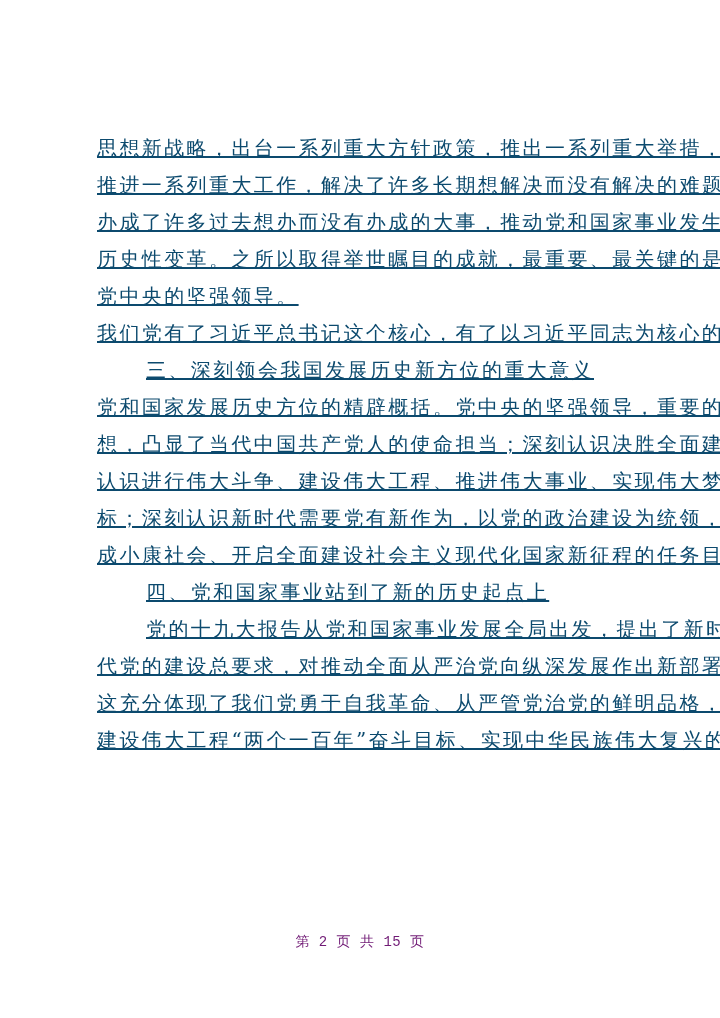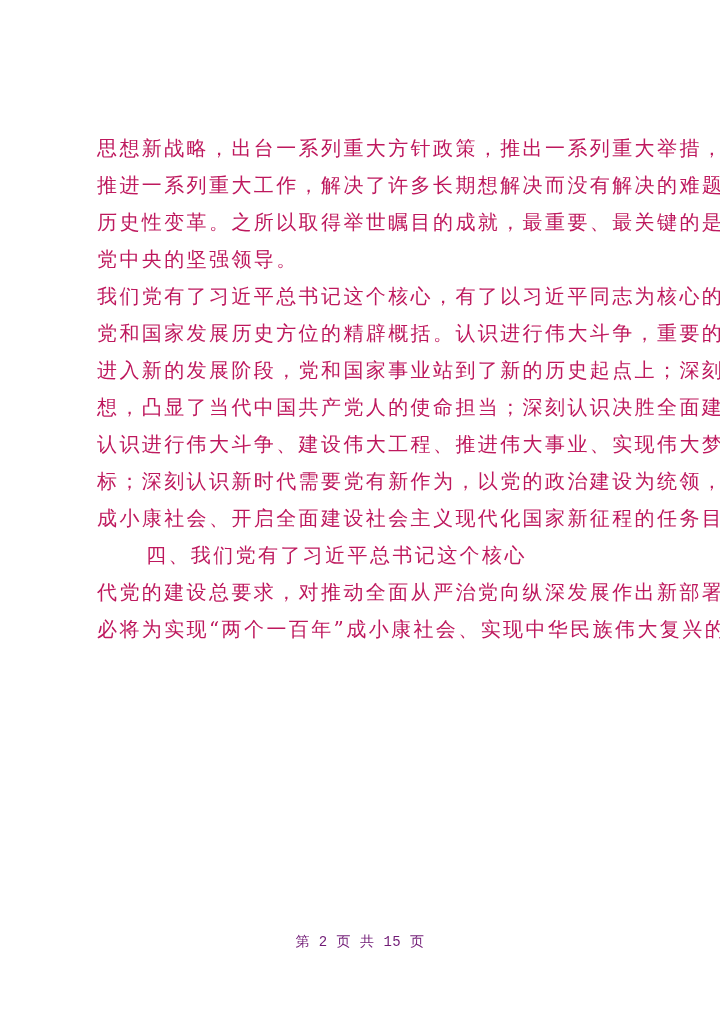"思想新战略，出台一系列重大方针政策，推出一系列重大举措，" .content { color: #be185d -> #0c4a6e; text-decoration: none -> underline }
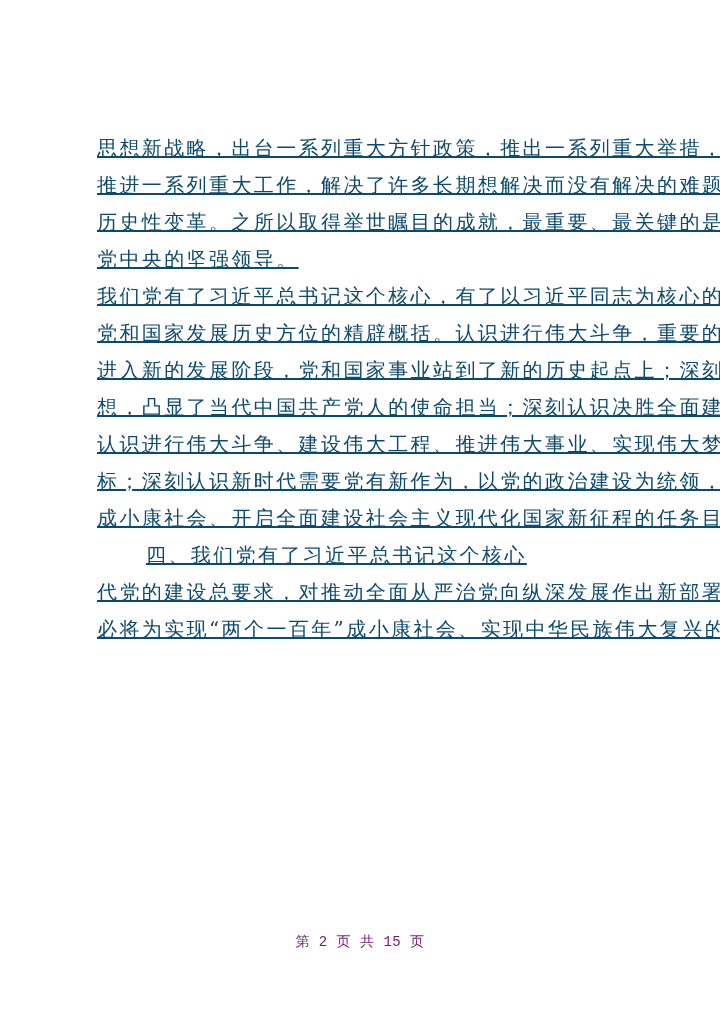"办成了许多过去想办而没有办成的大事，推动党和国家事业发生" div.line { html: none -> <div>办成了许多过去想办而没有办成的大事，推动党和国家事业发生</div> }
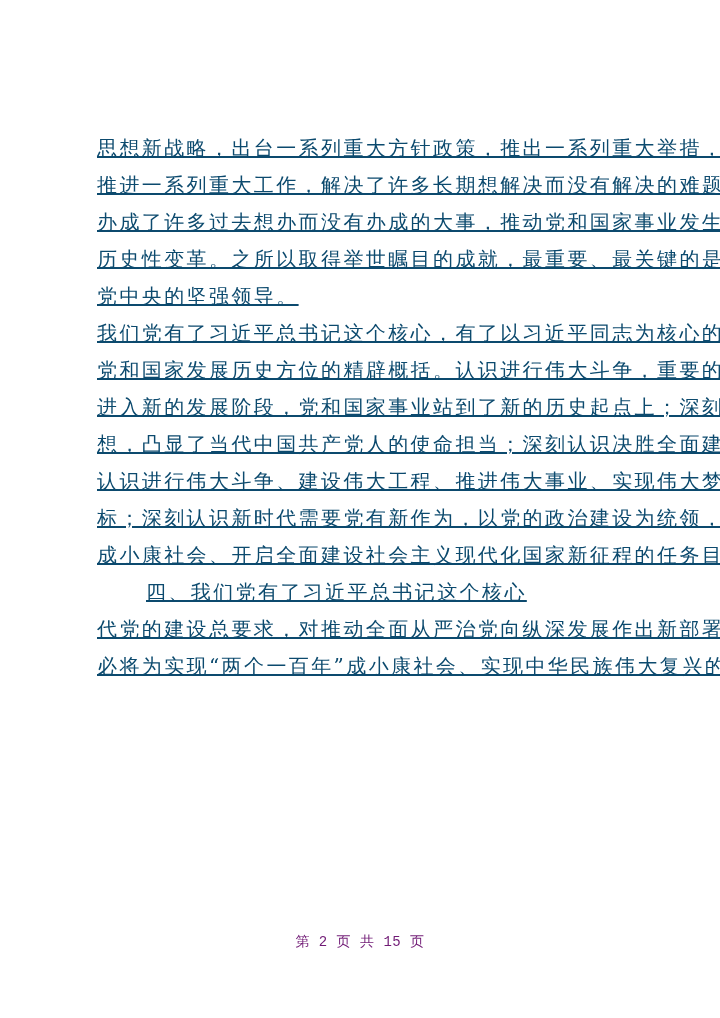"三、深刻领会我国发展历史新方位的重大意义" div.line { html: none -> <div>三、深刻领会我国发展历史新方位的重大意义</div> }
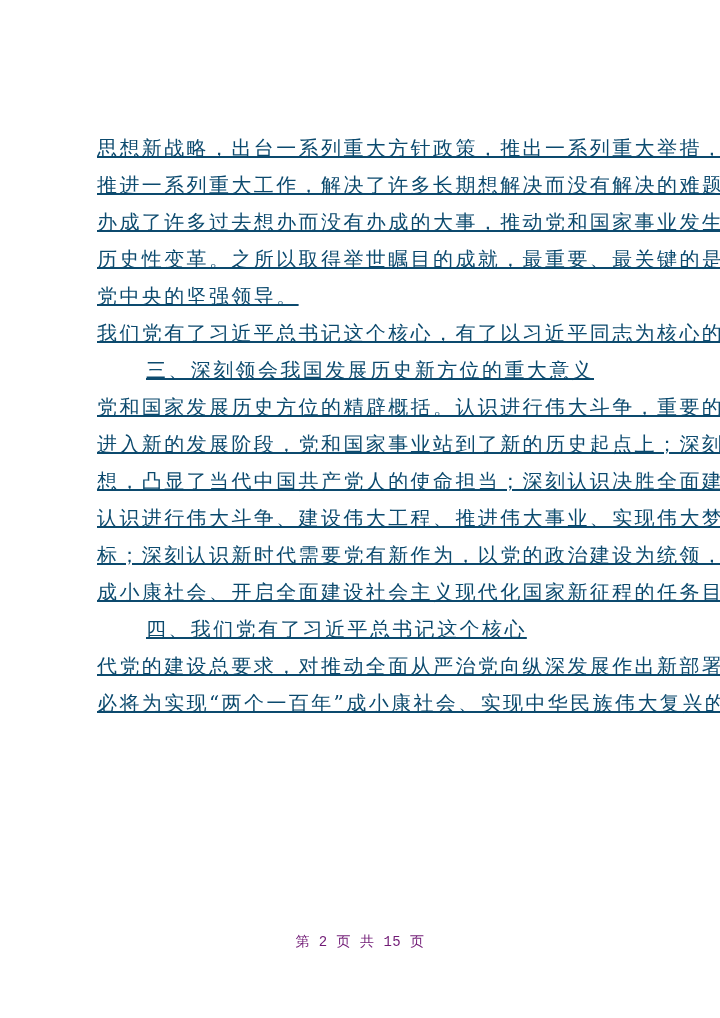"党和国家发展历史方位的精辟概括。认识进行伟大斗争，重要的" div.line { text: 认识进行伟大斗争 -> 党中央的坚强领导 }
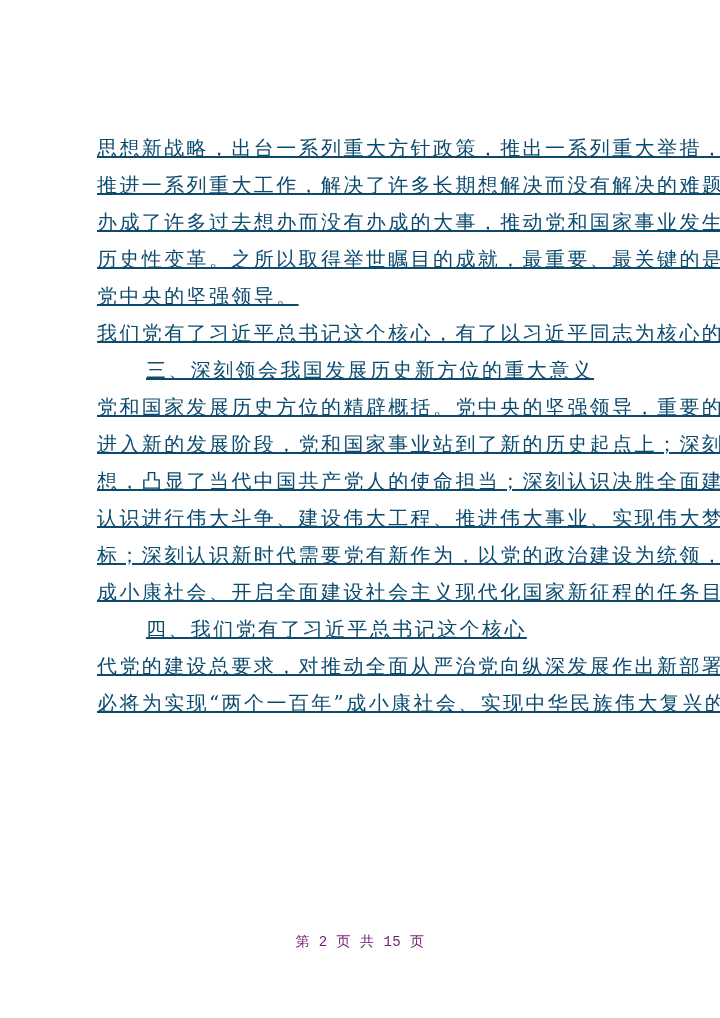"进入新的发展阶段，党和国家事业站到了新的历史起点上；深刻" div.line { html: <div>进入新的发展阶段，党和国家事业站到了新的历史起点上；深刻</div> -> none }
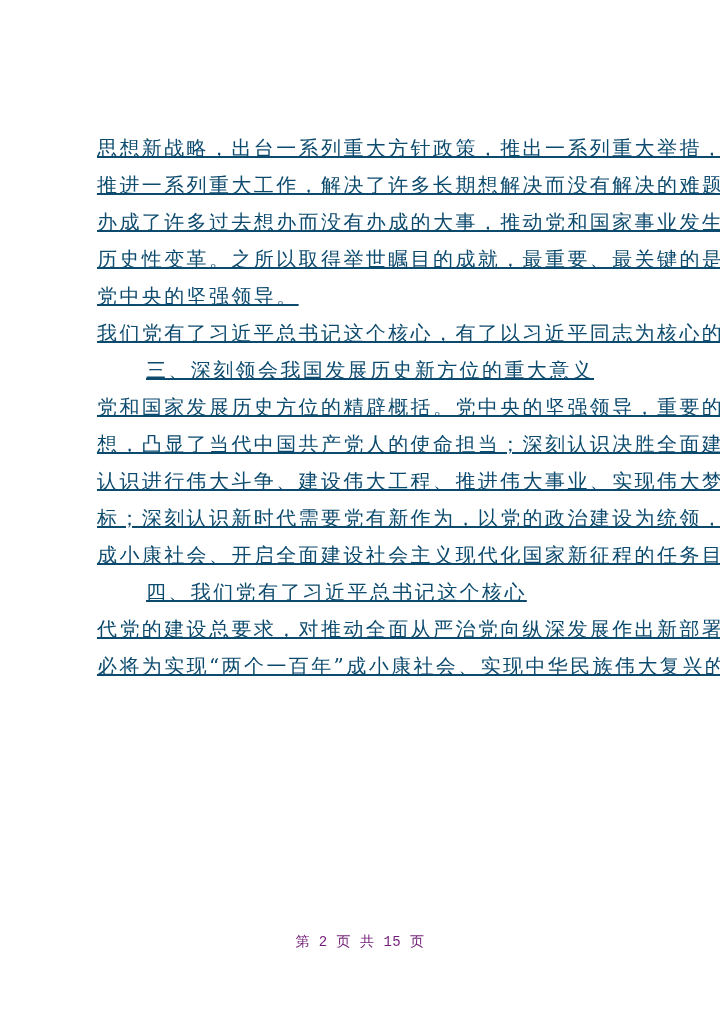"四、我们党有了习近平总书记这个核心" div.line { text: 我们党有了习近平总书记这个核心 -> 党和国家事业站到了新的历史起点上 }
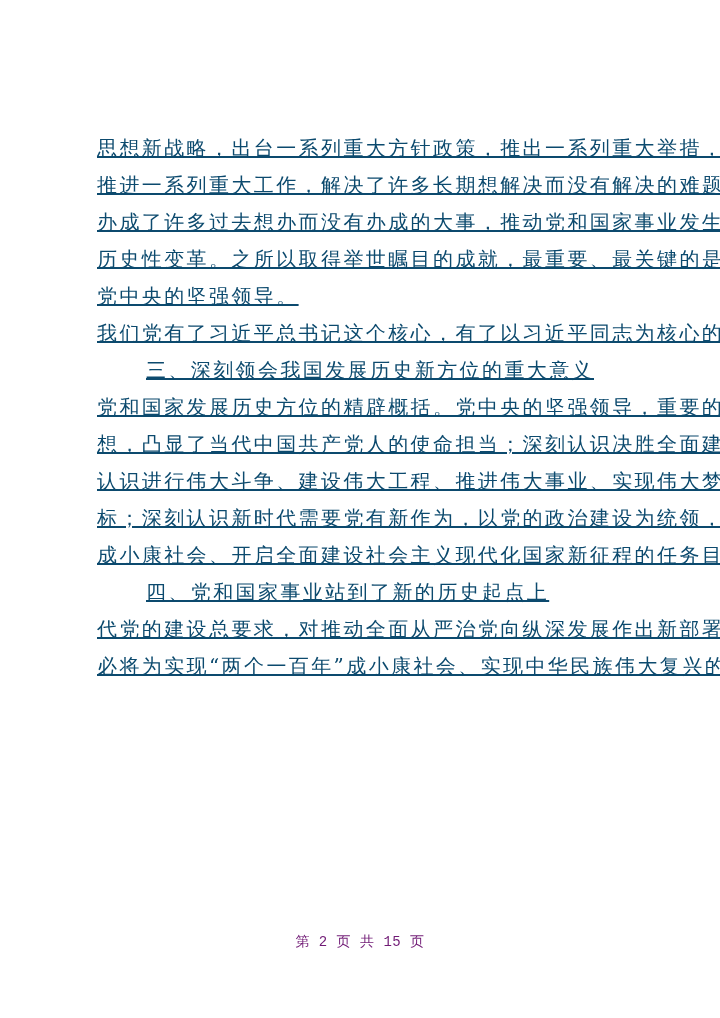"党的十九大报告从党和国家事业发展全局出发，提出了新时" div.line { html: none -> <div>党的十九大报告从党和国家事业发展全局出发，提出了新时</div> }
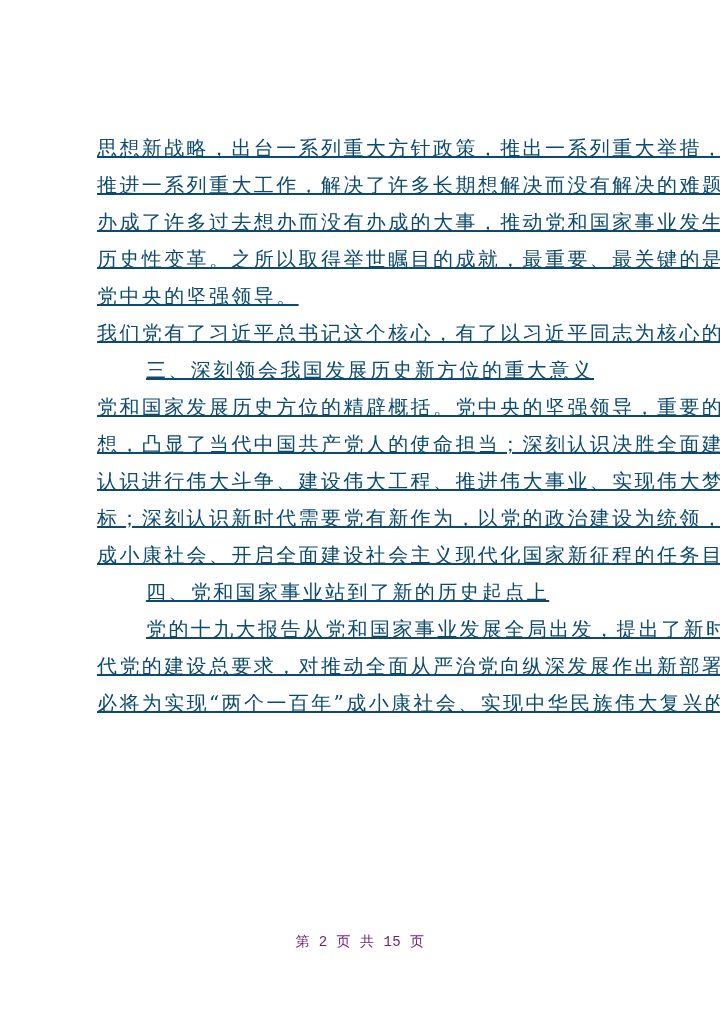"这充分体现了我们党勇于自我革命、从严管党治党的鲜明品格，" div.line { html: none -> <div>这充分体现了我们党勇于自我革命、从严管党治党的鲜明品格，</div> }
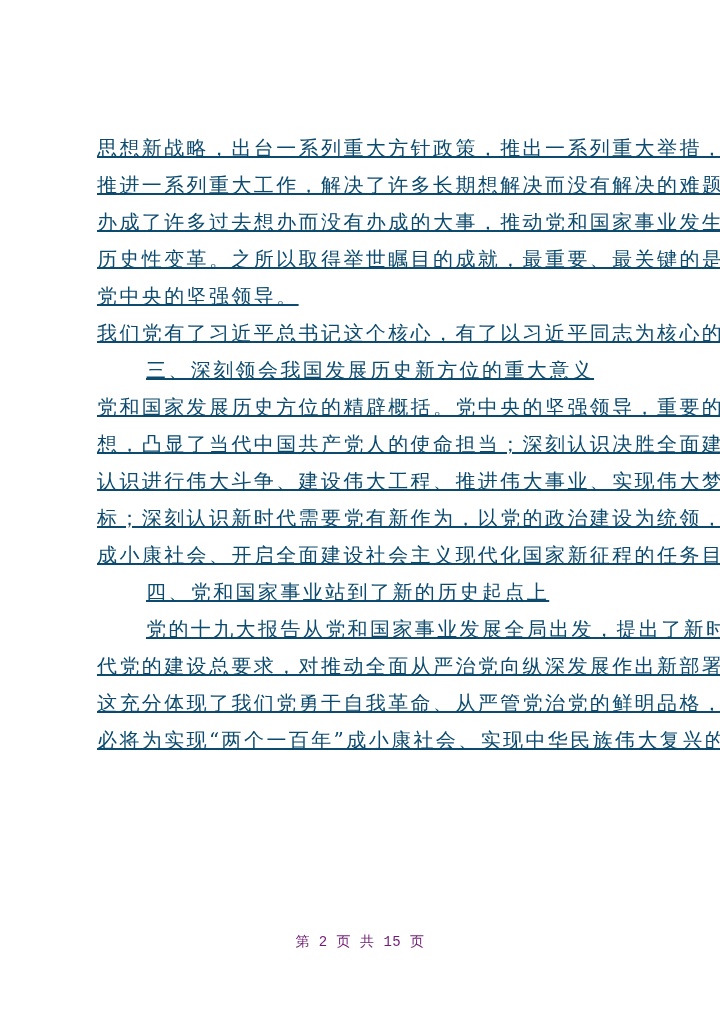"必将为实现“两个一百年”成小康社会、实现中华民族伟大复兴的" div.line { text: 必将为实现“两个一百年”成小康社会 -> 建设伟大工程“两个一百年”奋斗目标 }
